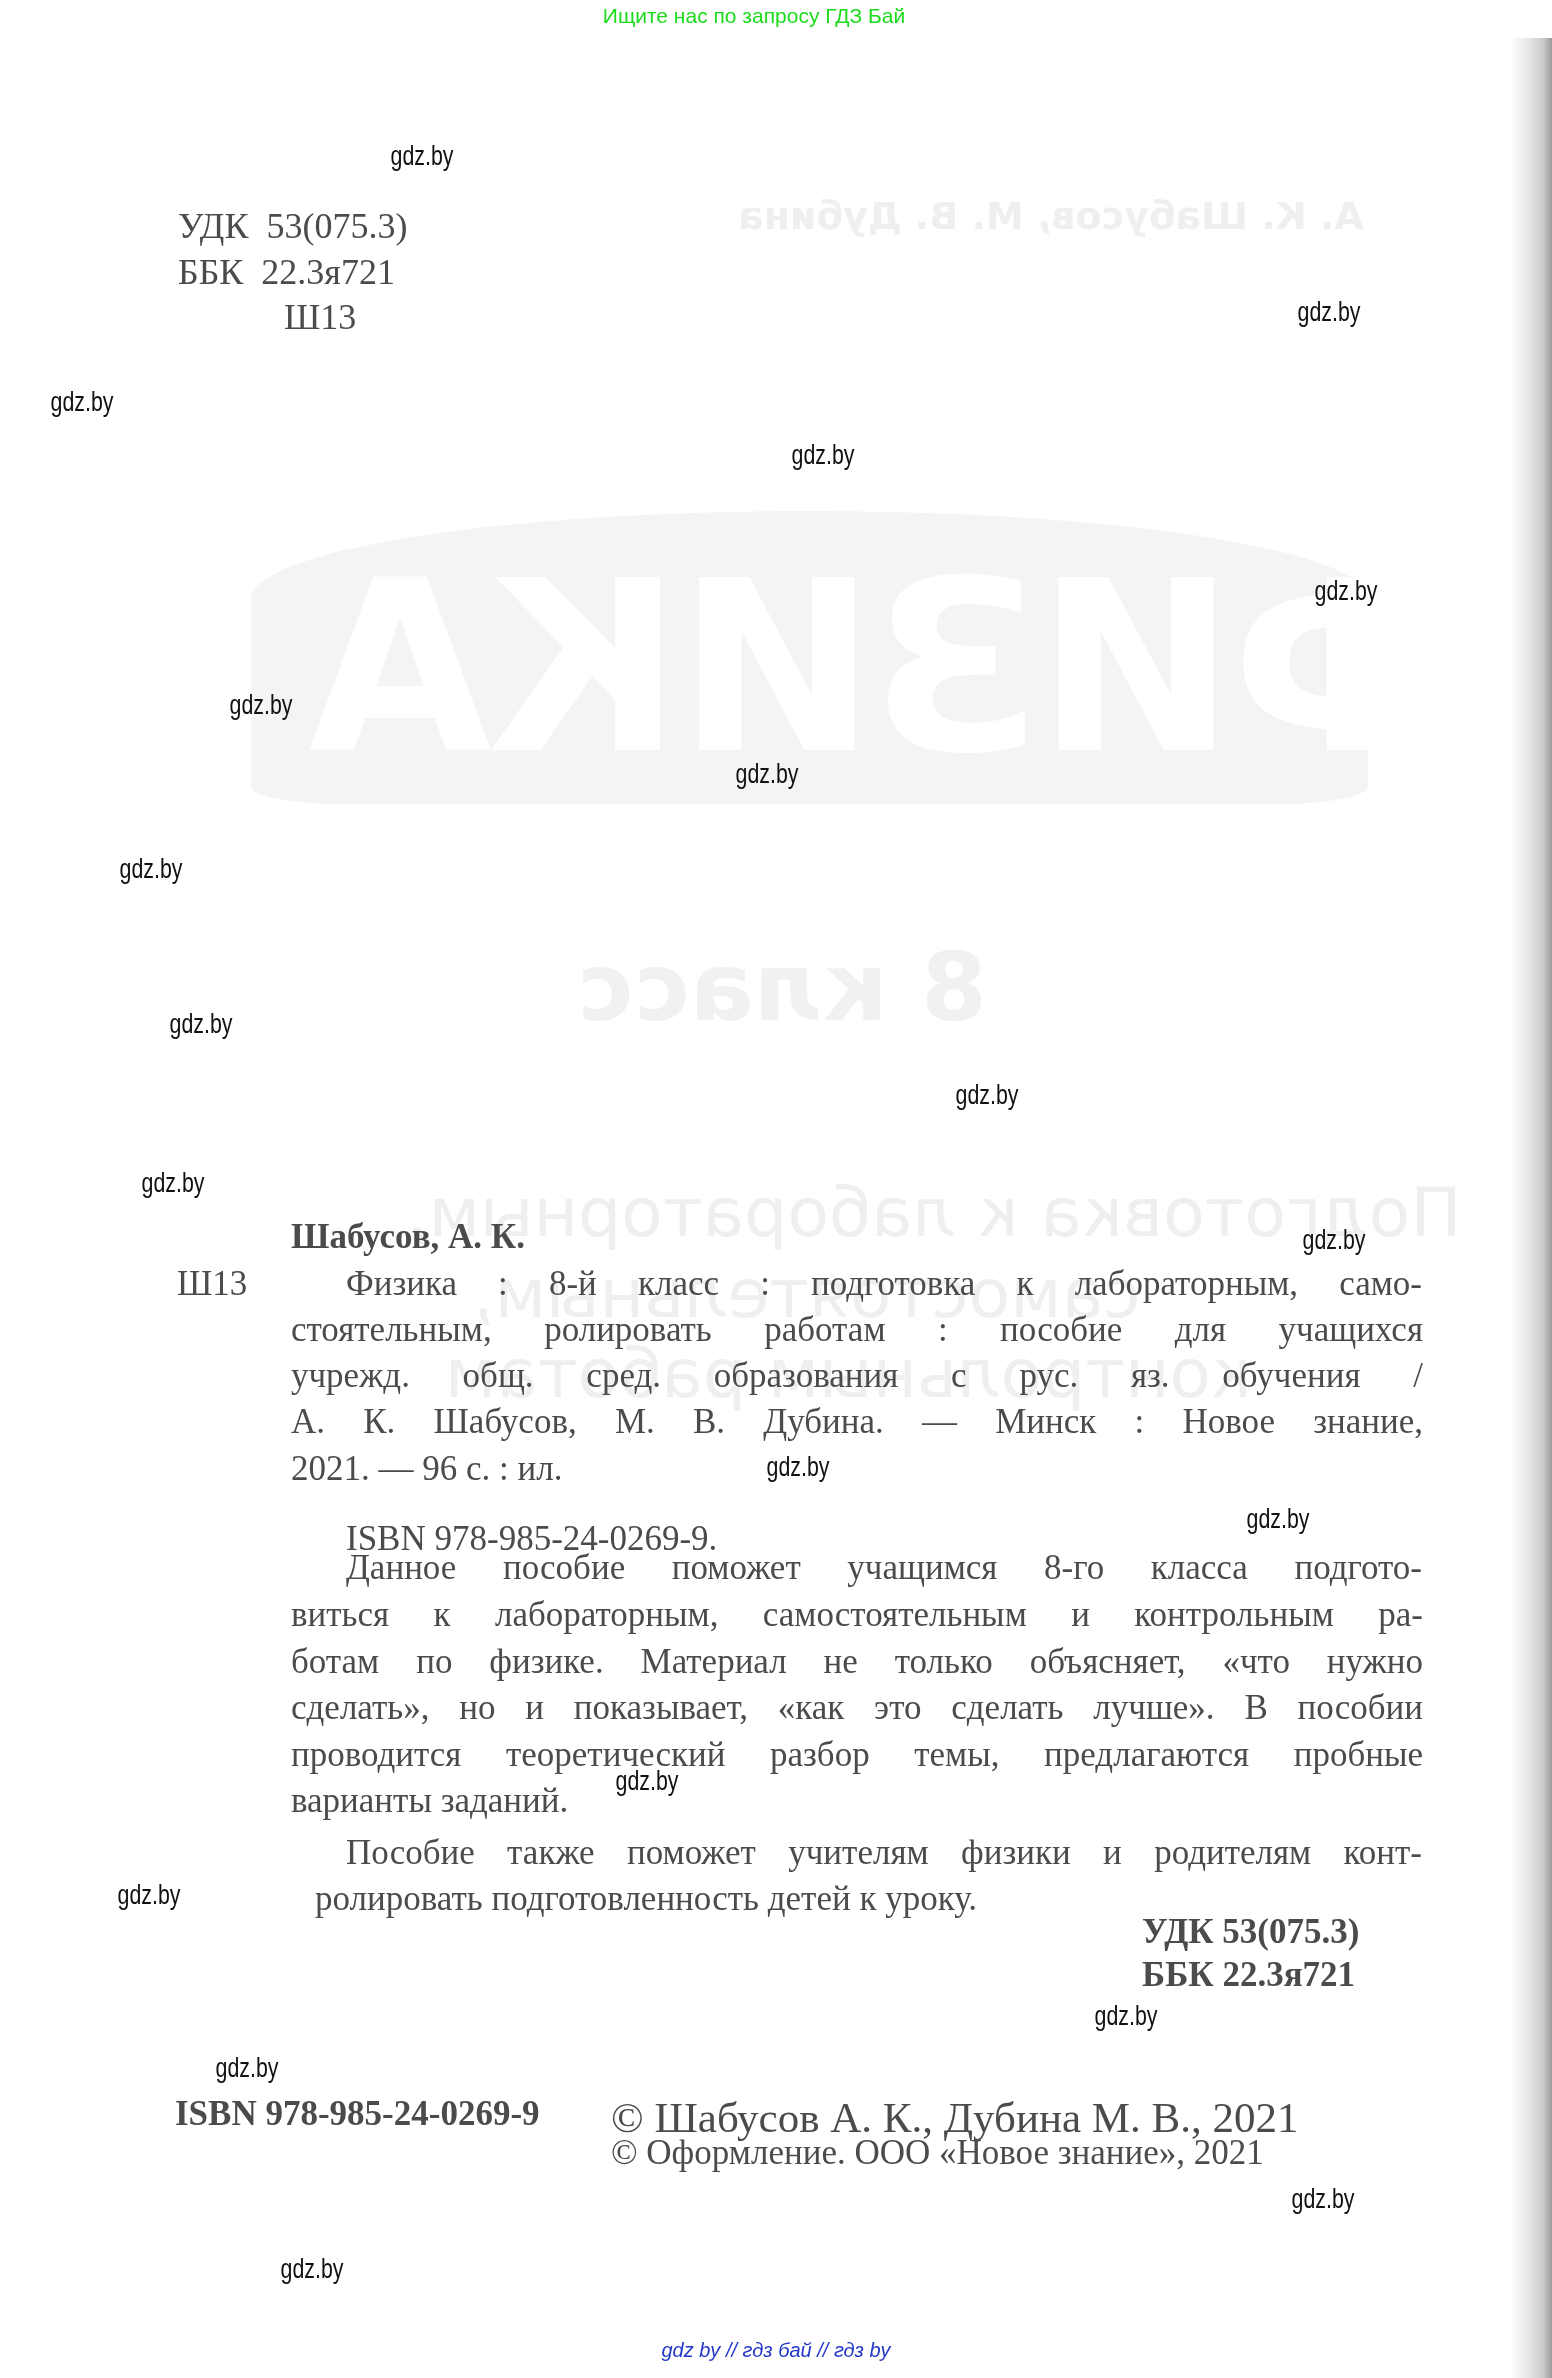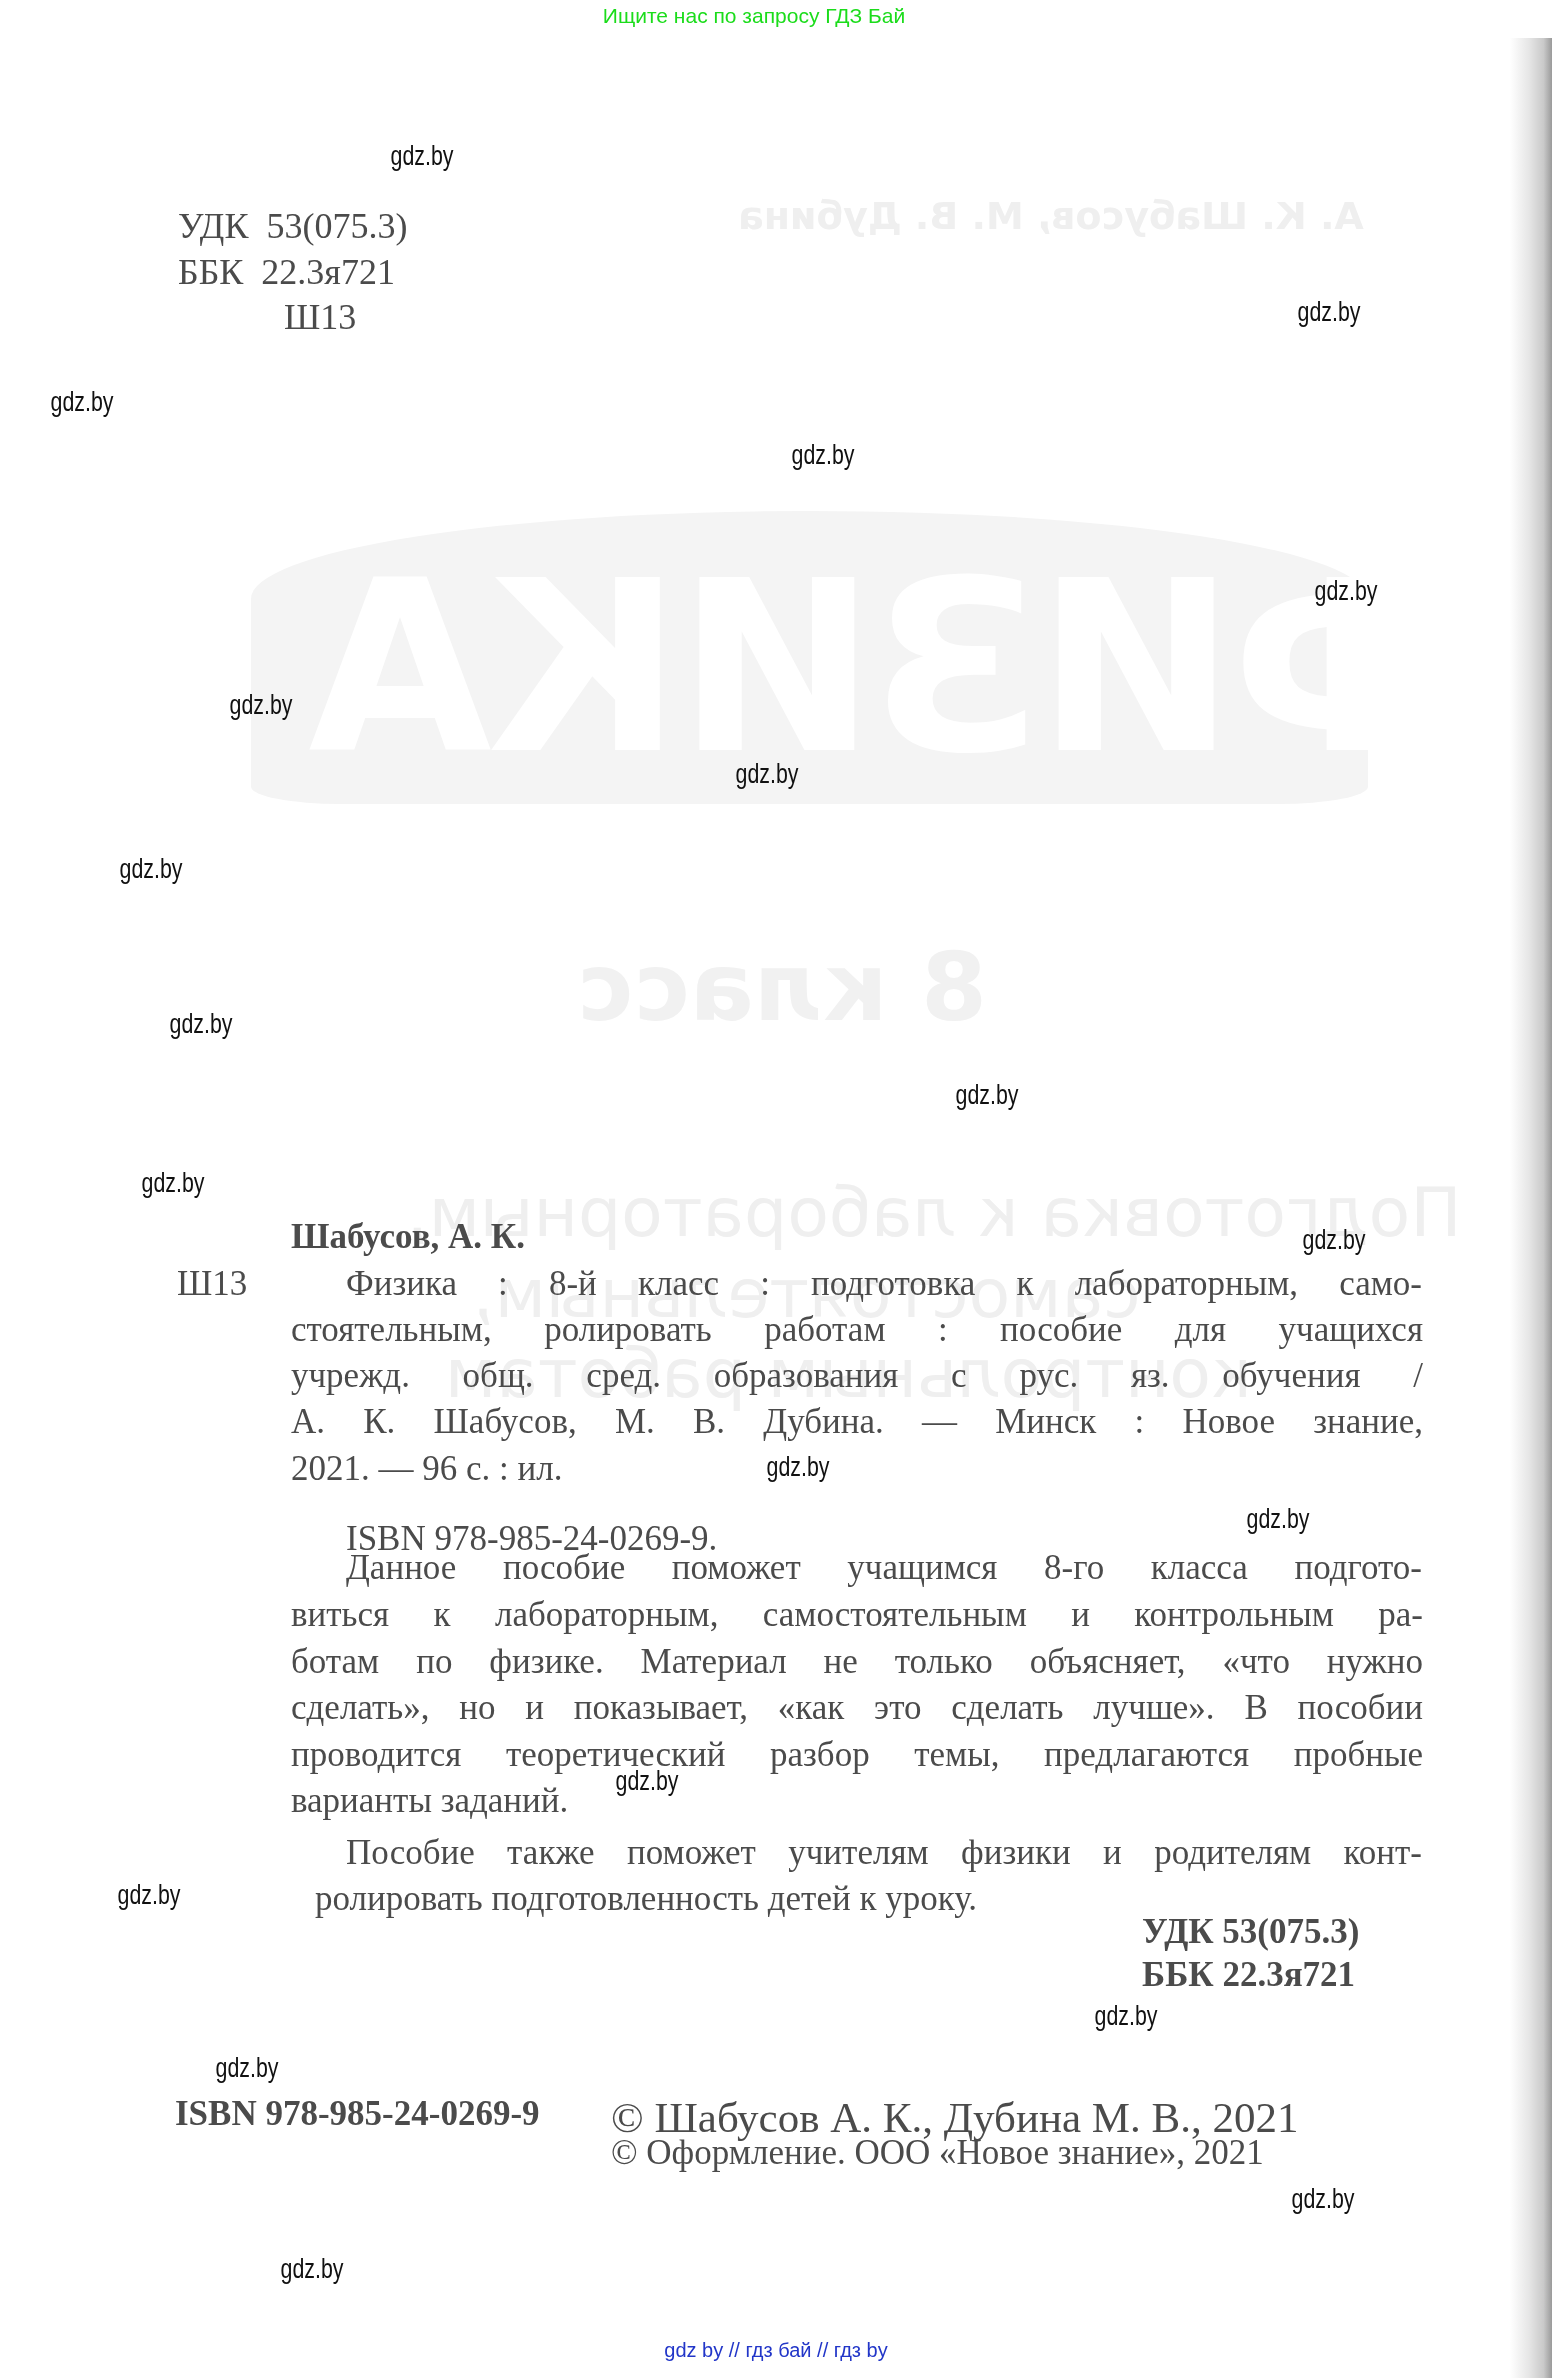"gdz by // гдз бай" .banner-bottom { font-style: none -> italic }
